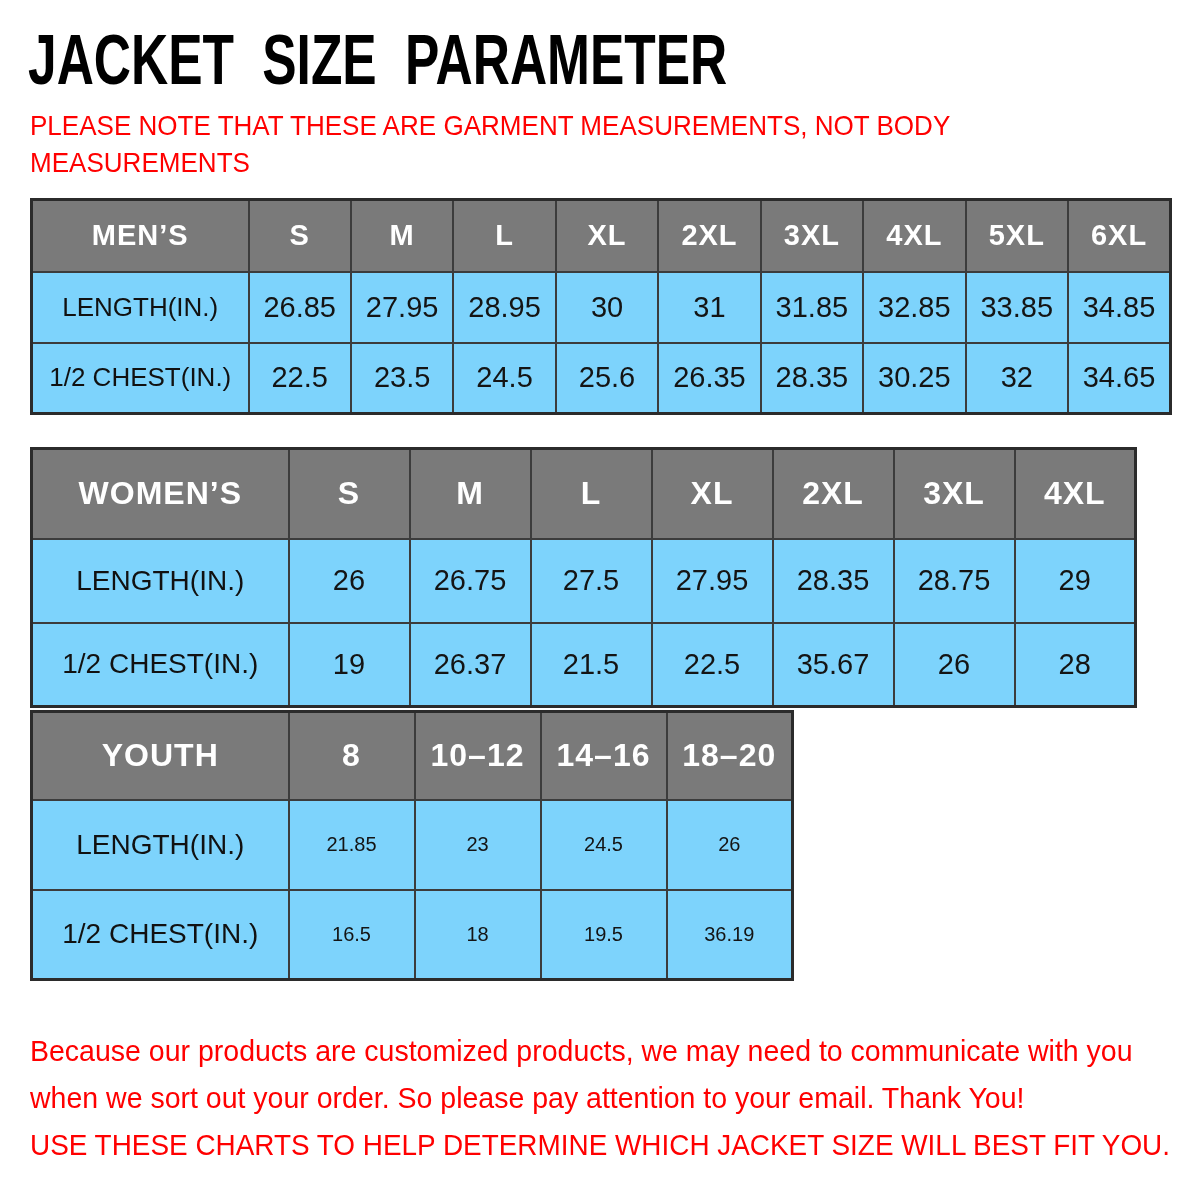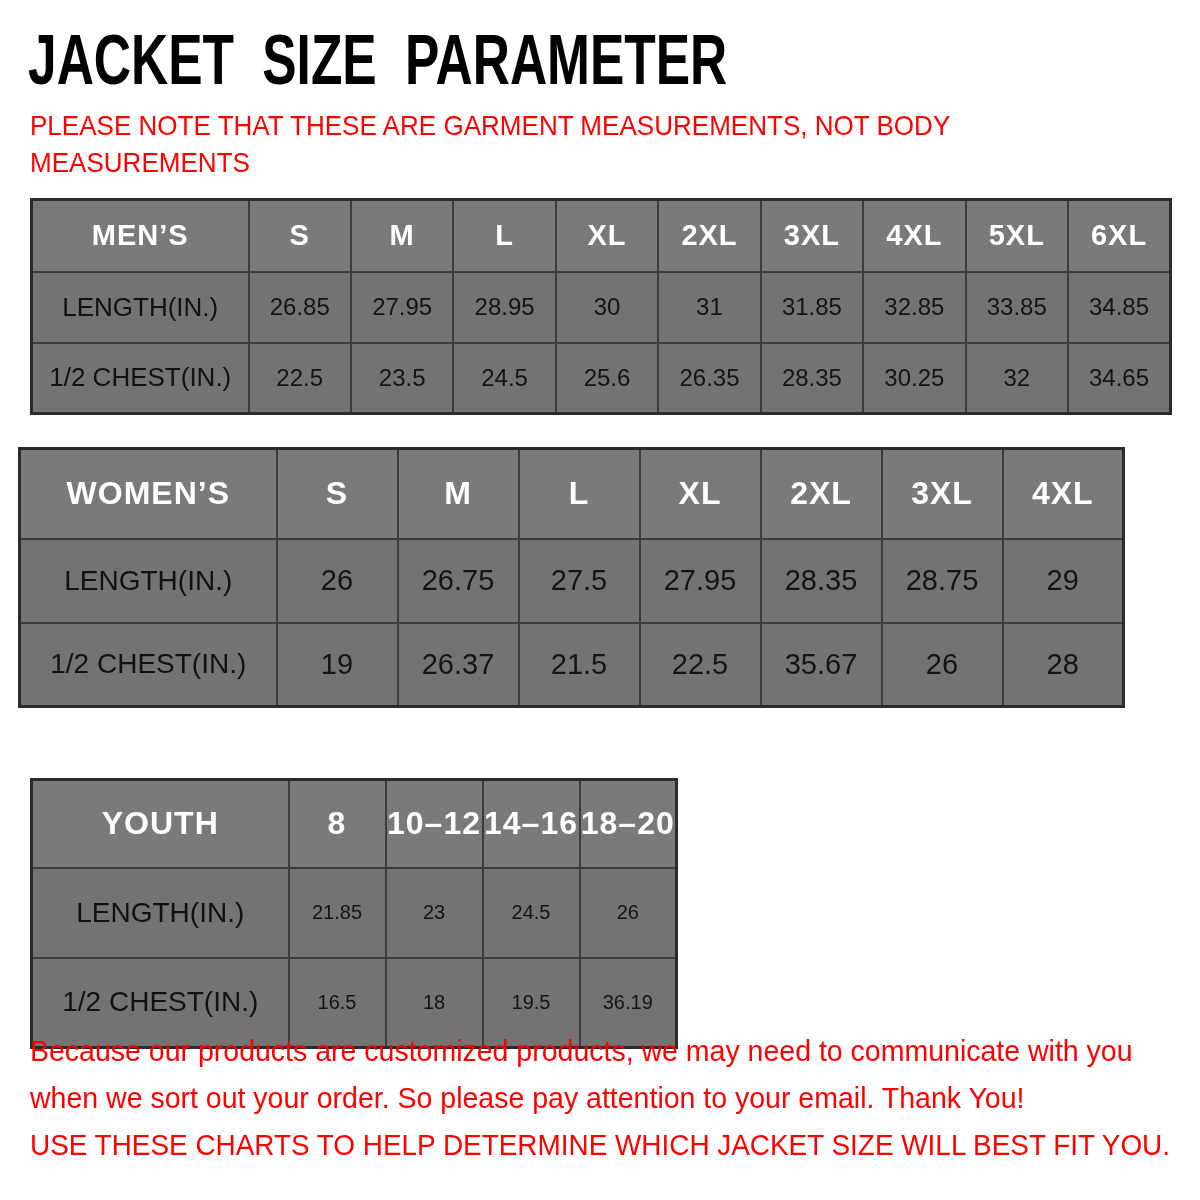"MEN’S" table.size-table { background: #737373 -> #7dd3fc }
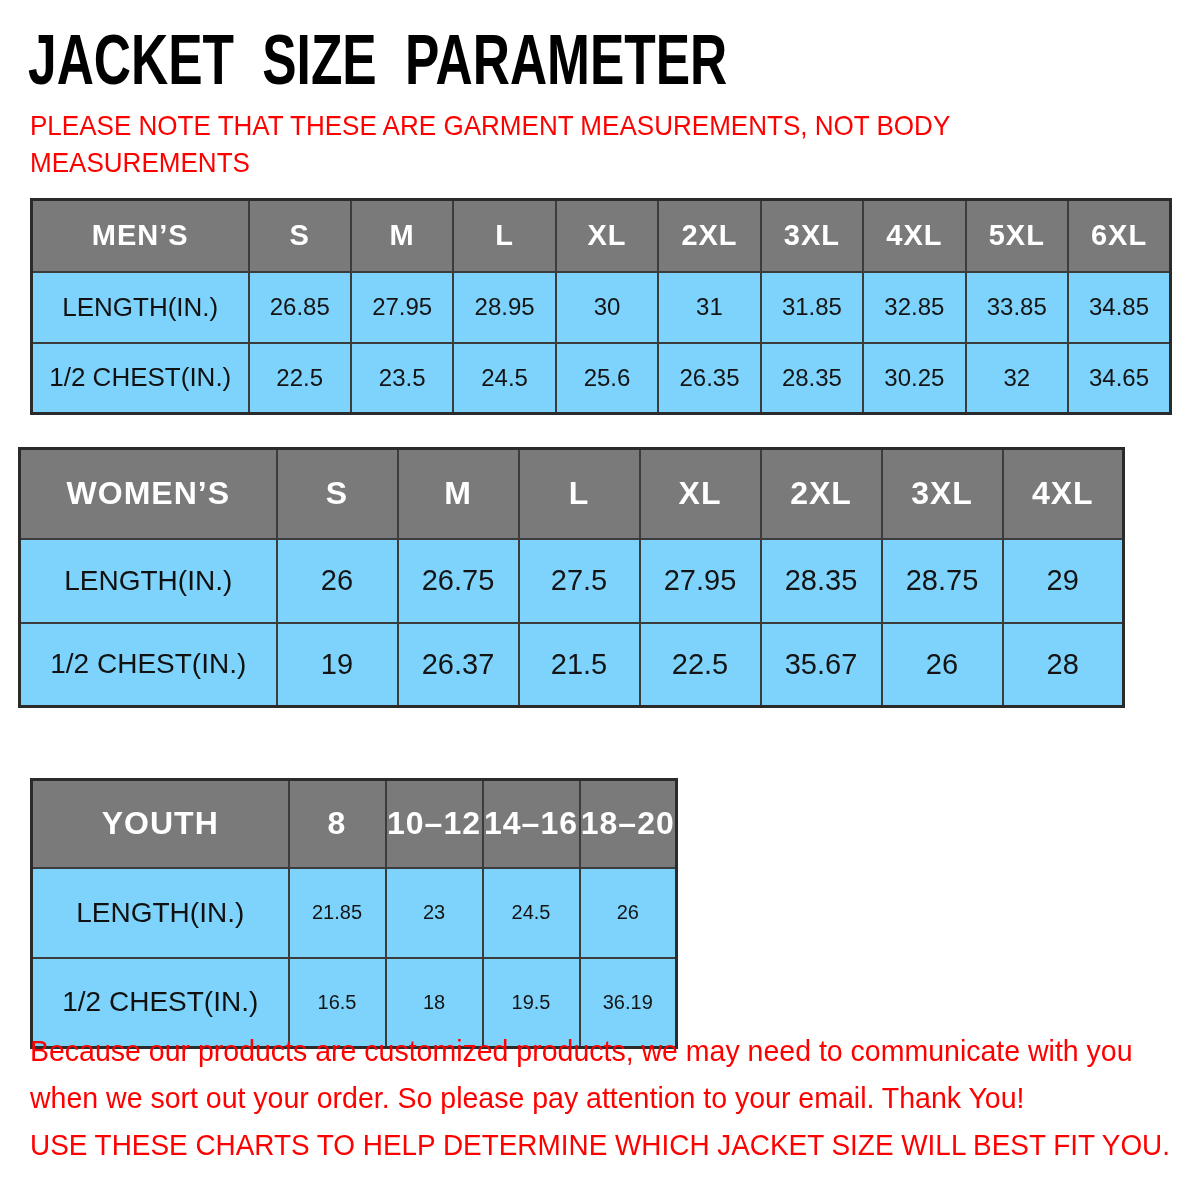"26.85" #mens-table td { font-size: 24px -> 29px }
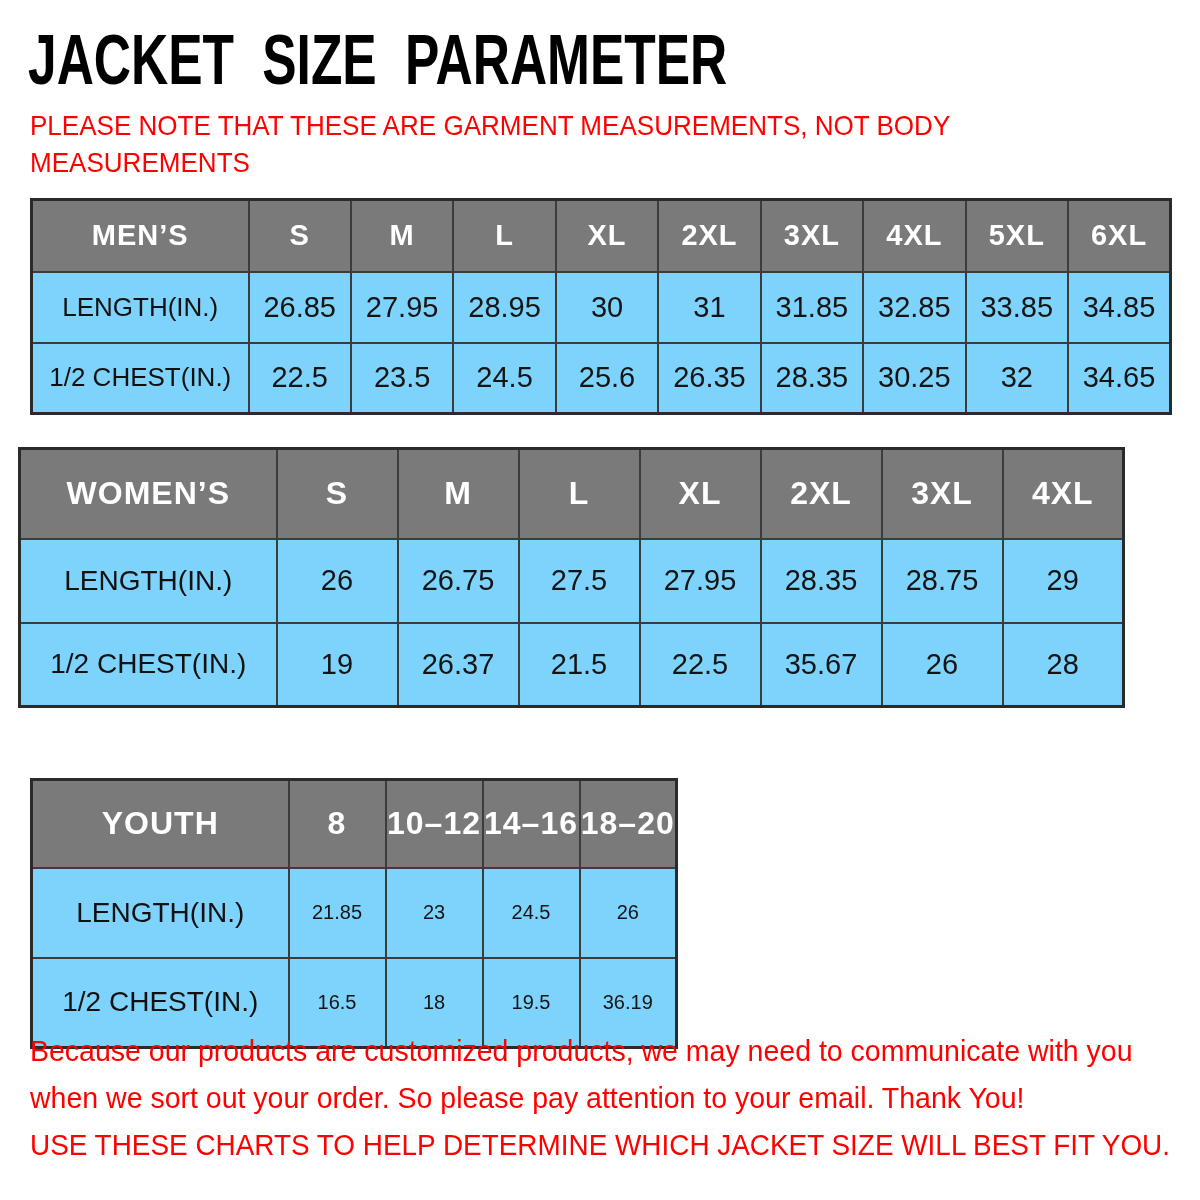"WOMEN’S" #womens-table { left: 18px -> 30px }
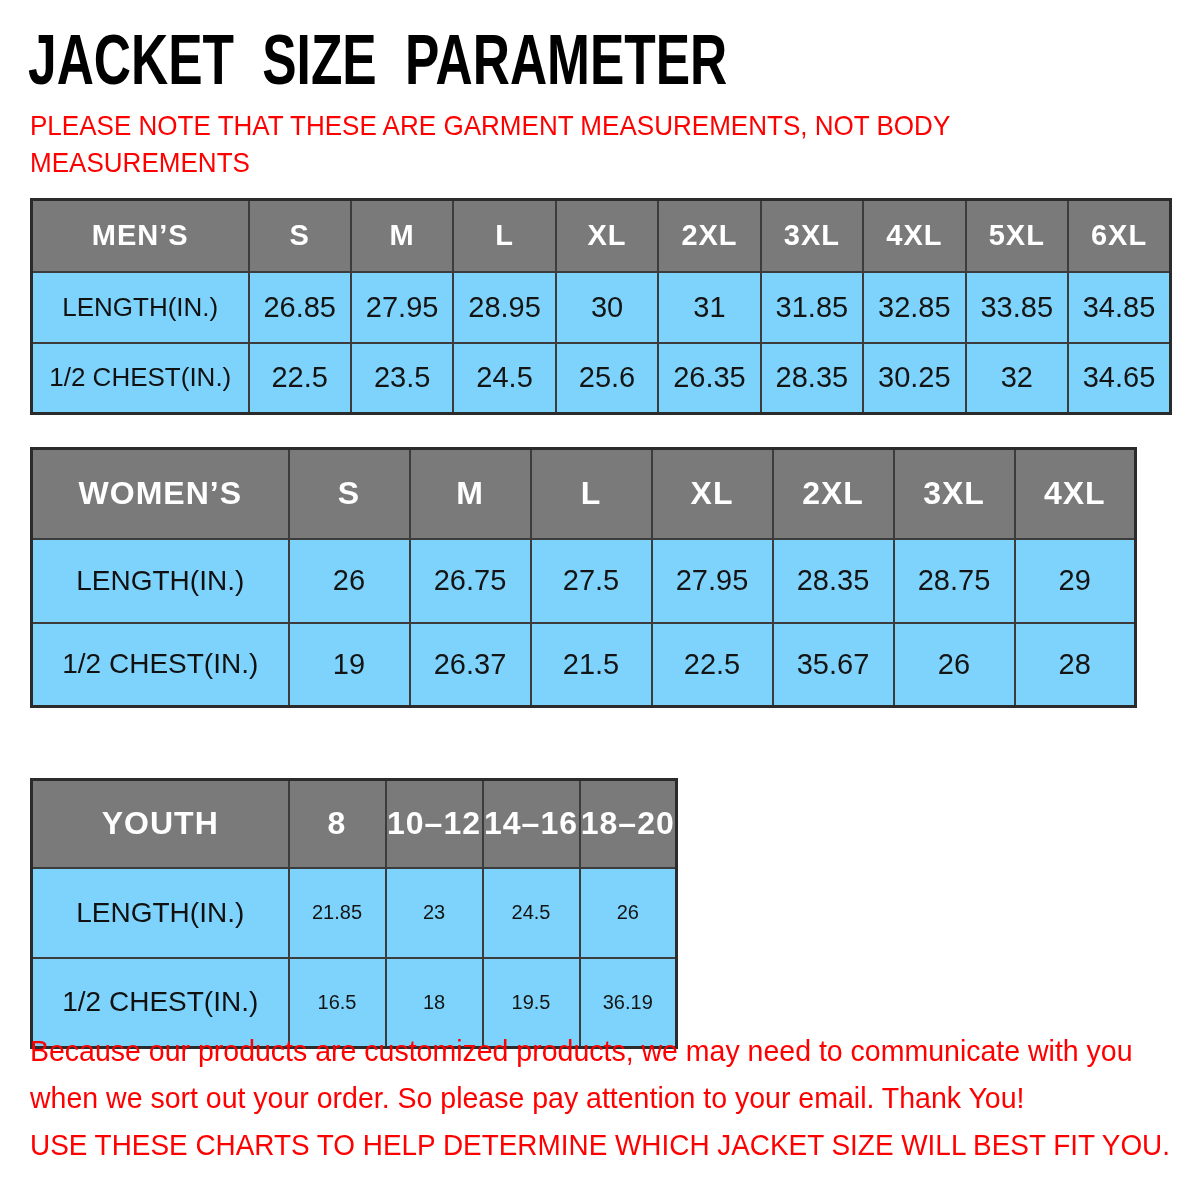"YOUTH" #youth-table { top: 778px -> 710px; width: 648px -> 764px }
